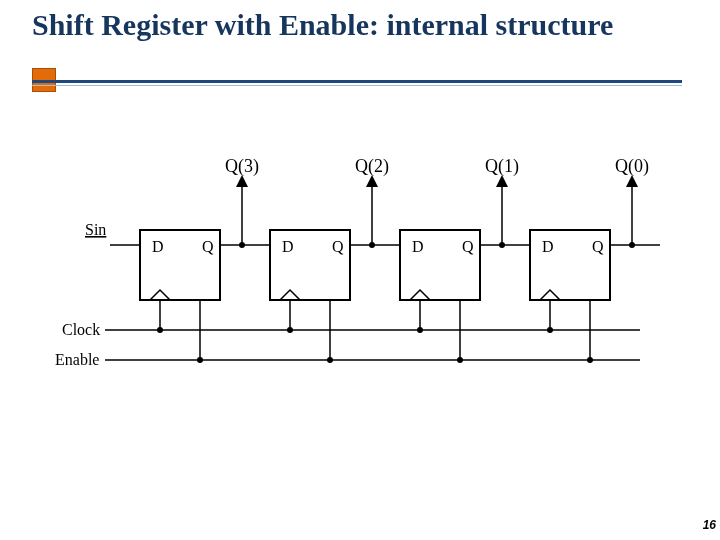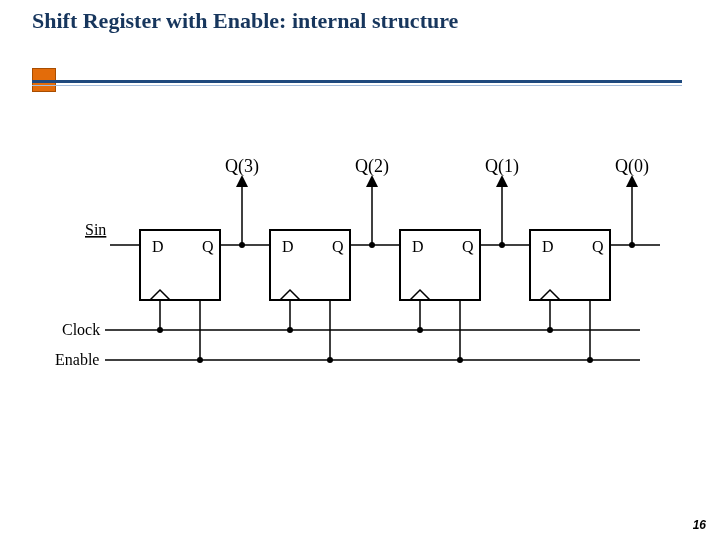"Shift Register with Enable: internal" .title { font-size: 22px -> 30px }
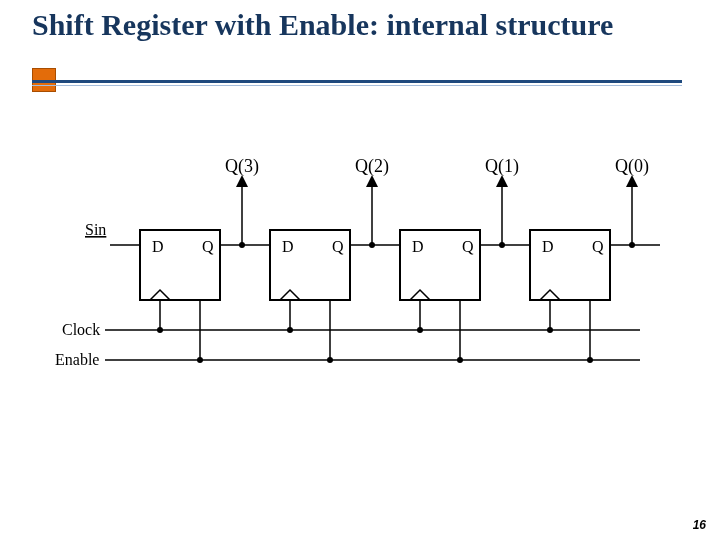"16" .page-num { right: 14px -> 4px }
